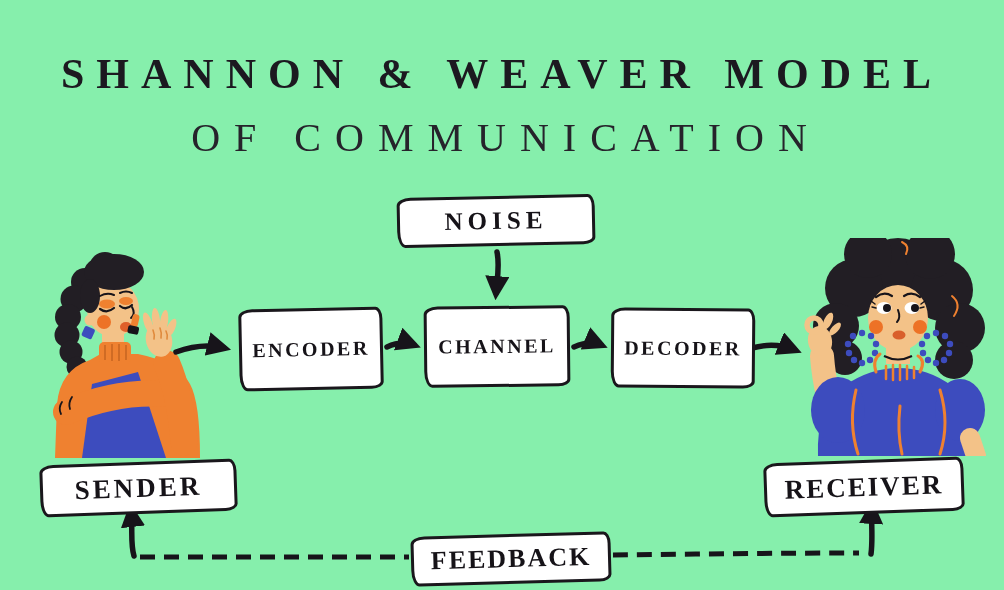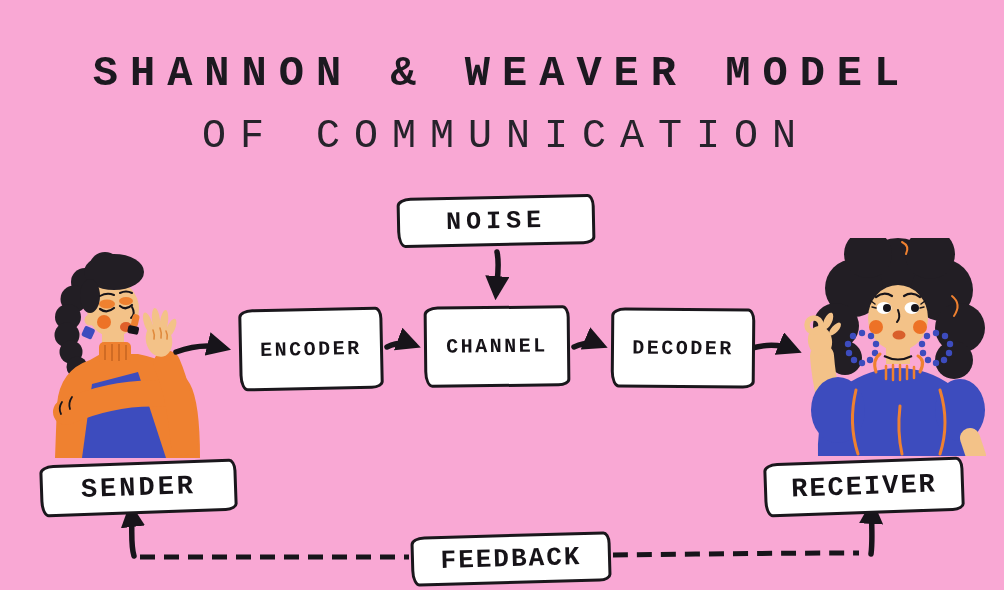"SHANNON & WEAVER MODEL" .canvas { background: #f9a8d4 -> #86efac; font-family: Liberation Mono, monospace -> Liberation Serif, serif }
